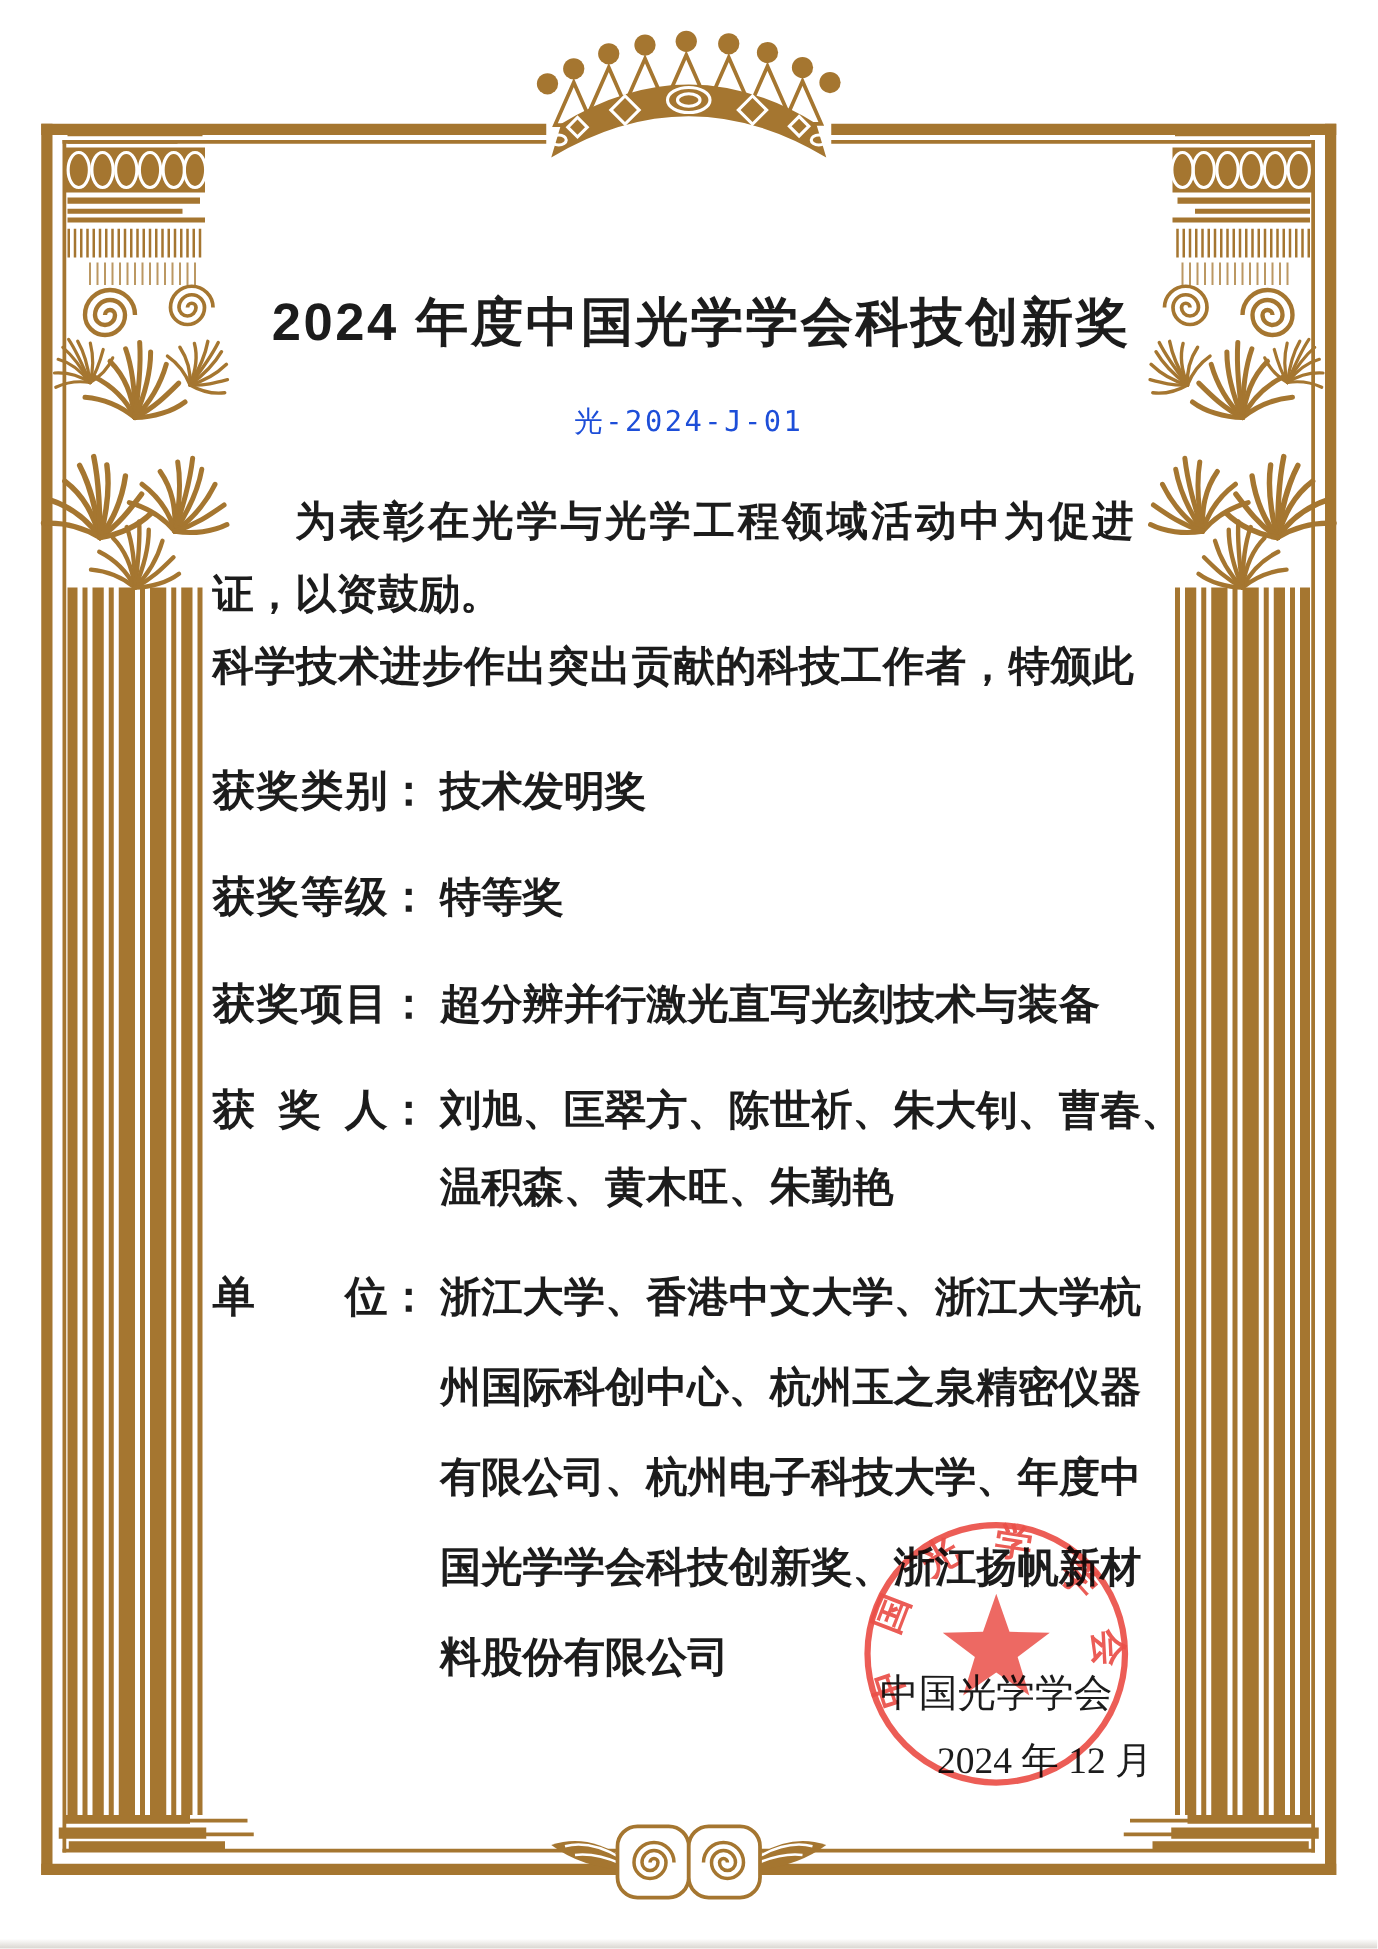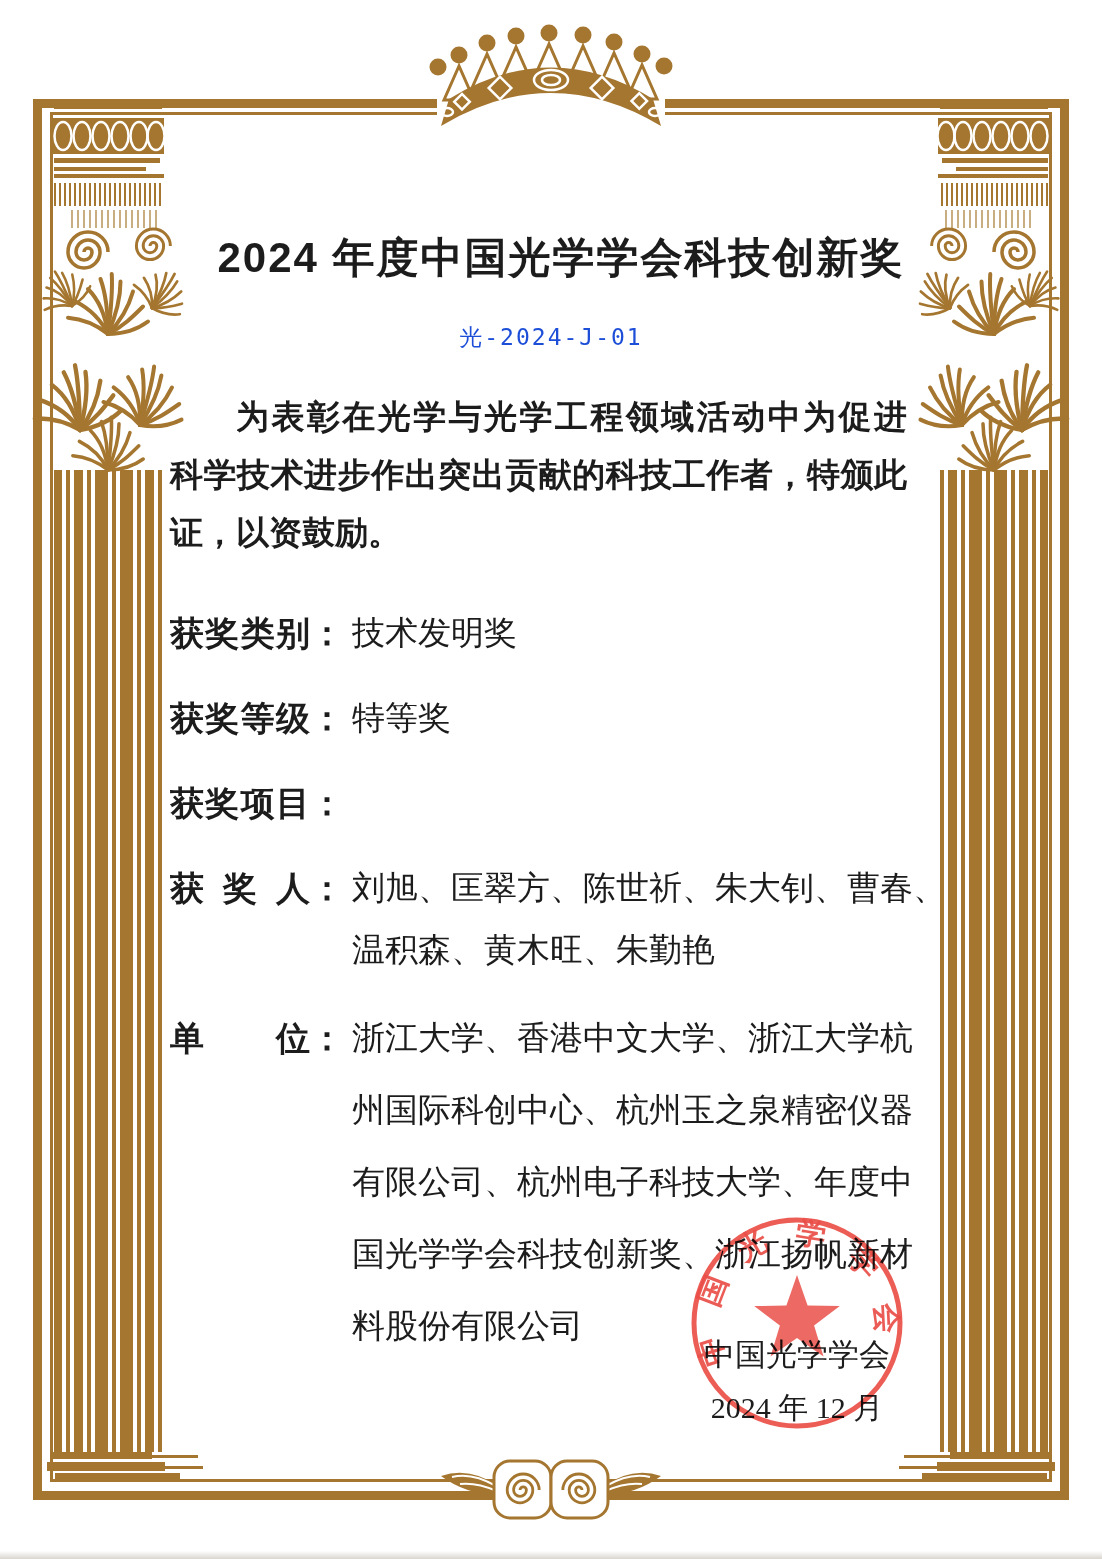"科学技术进步作出突出贡献的科技工作者，特颁此" div.pline { order: before "证，以资鼓励。" -> after "证，以资鼓励。" }
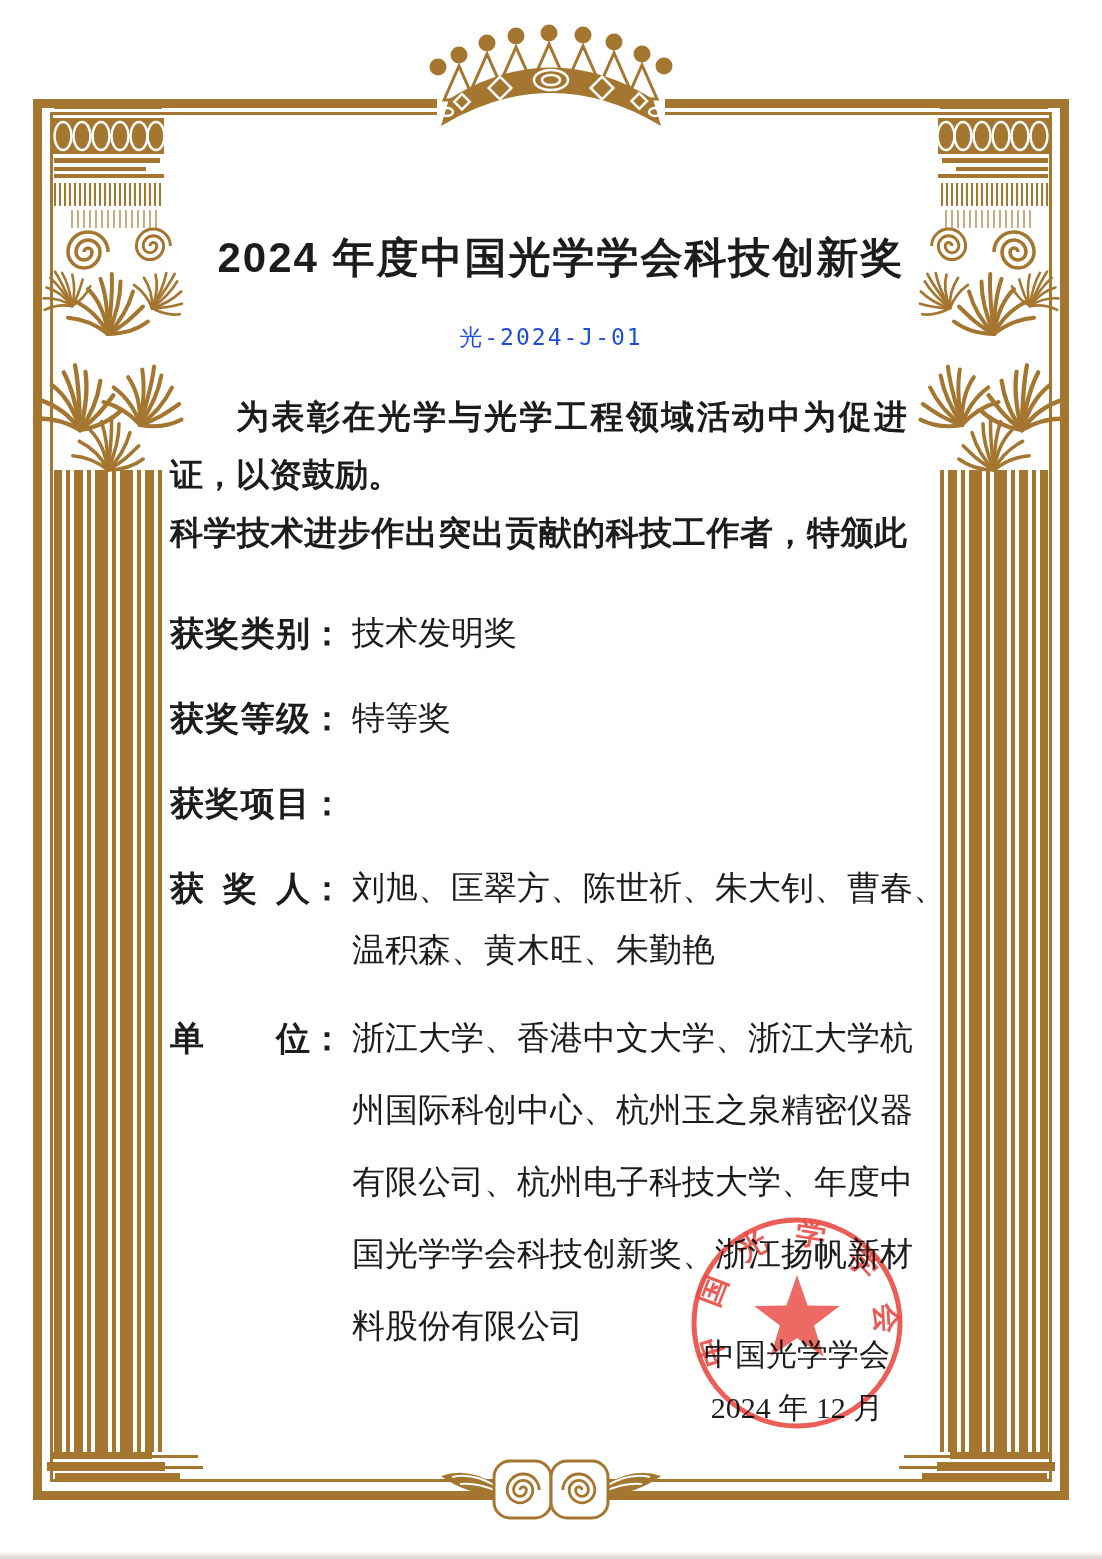"技术发明奖" .row .val { font-weight: 400 -> 700 }
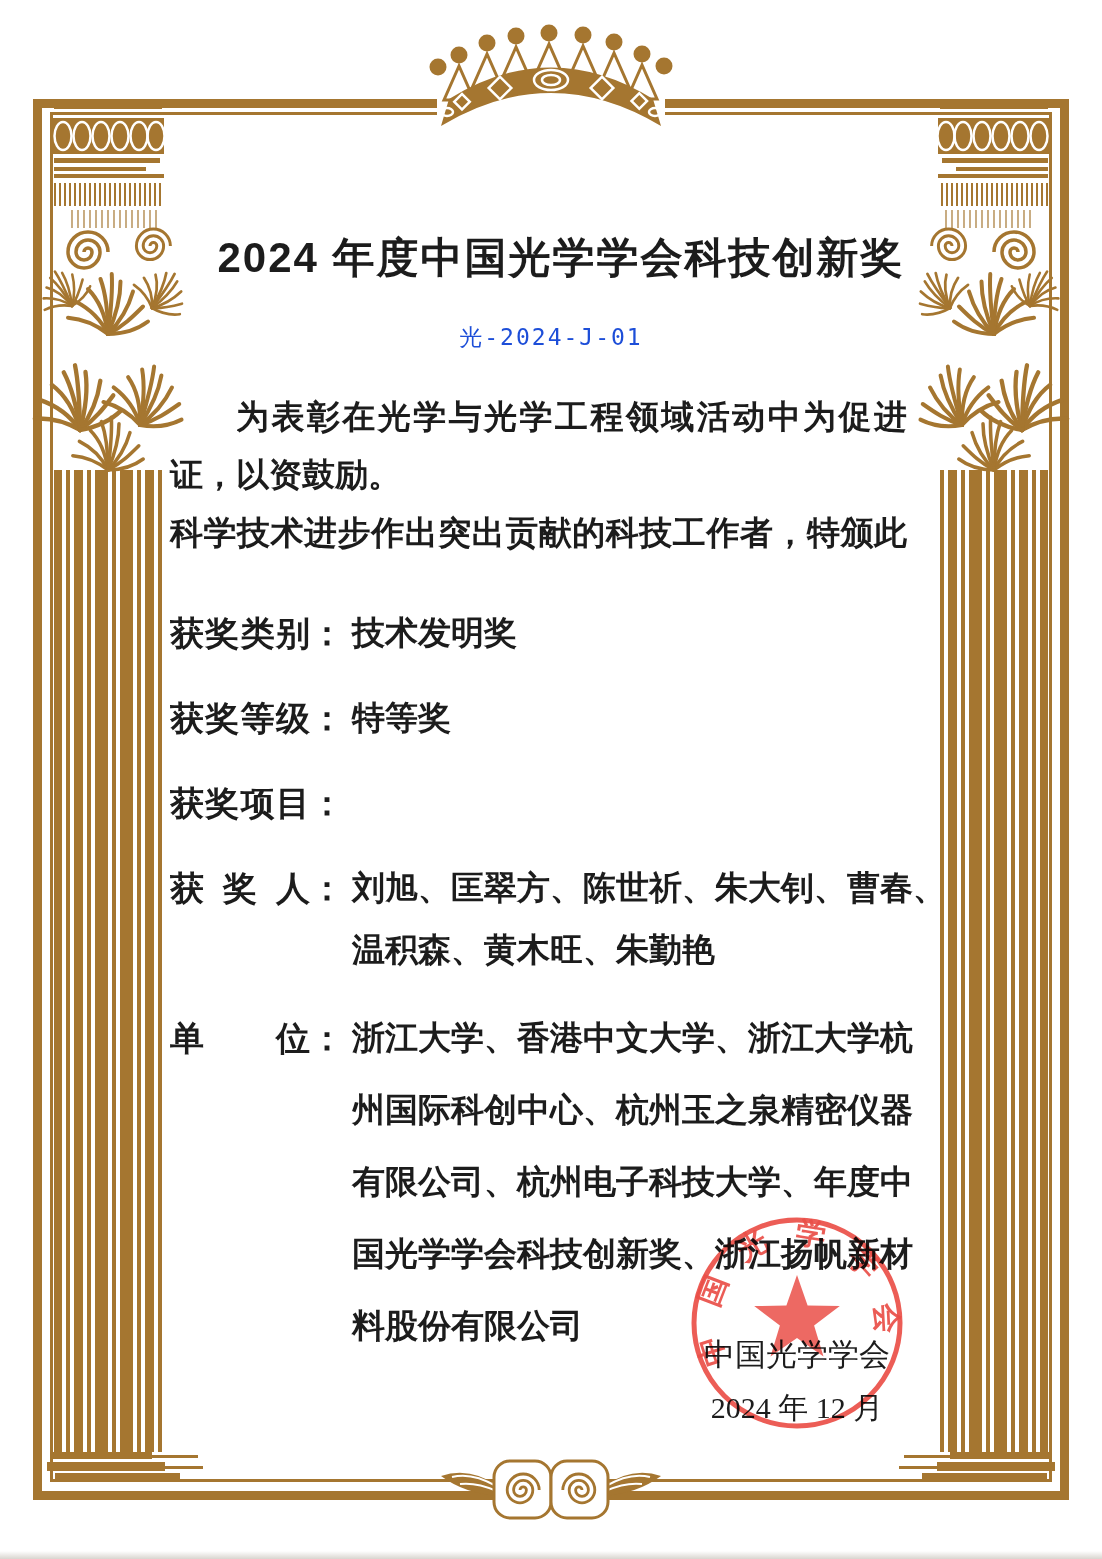"超分辨并行激光直写光刻技术与装备" span.val { html: none -> <span>超分辨并行激光直写光刻技术与装备</span> }
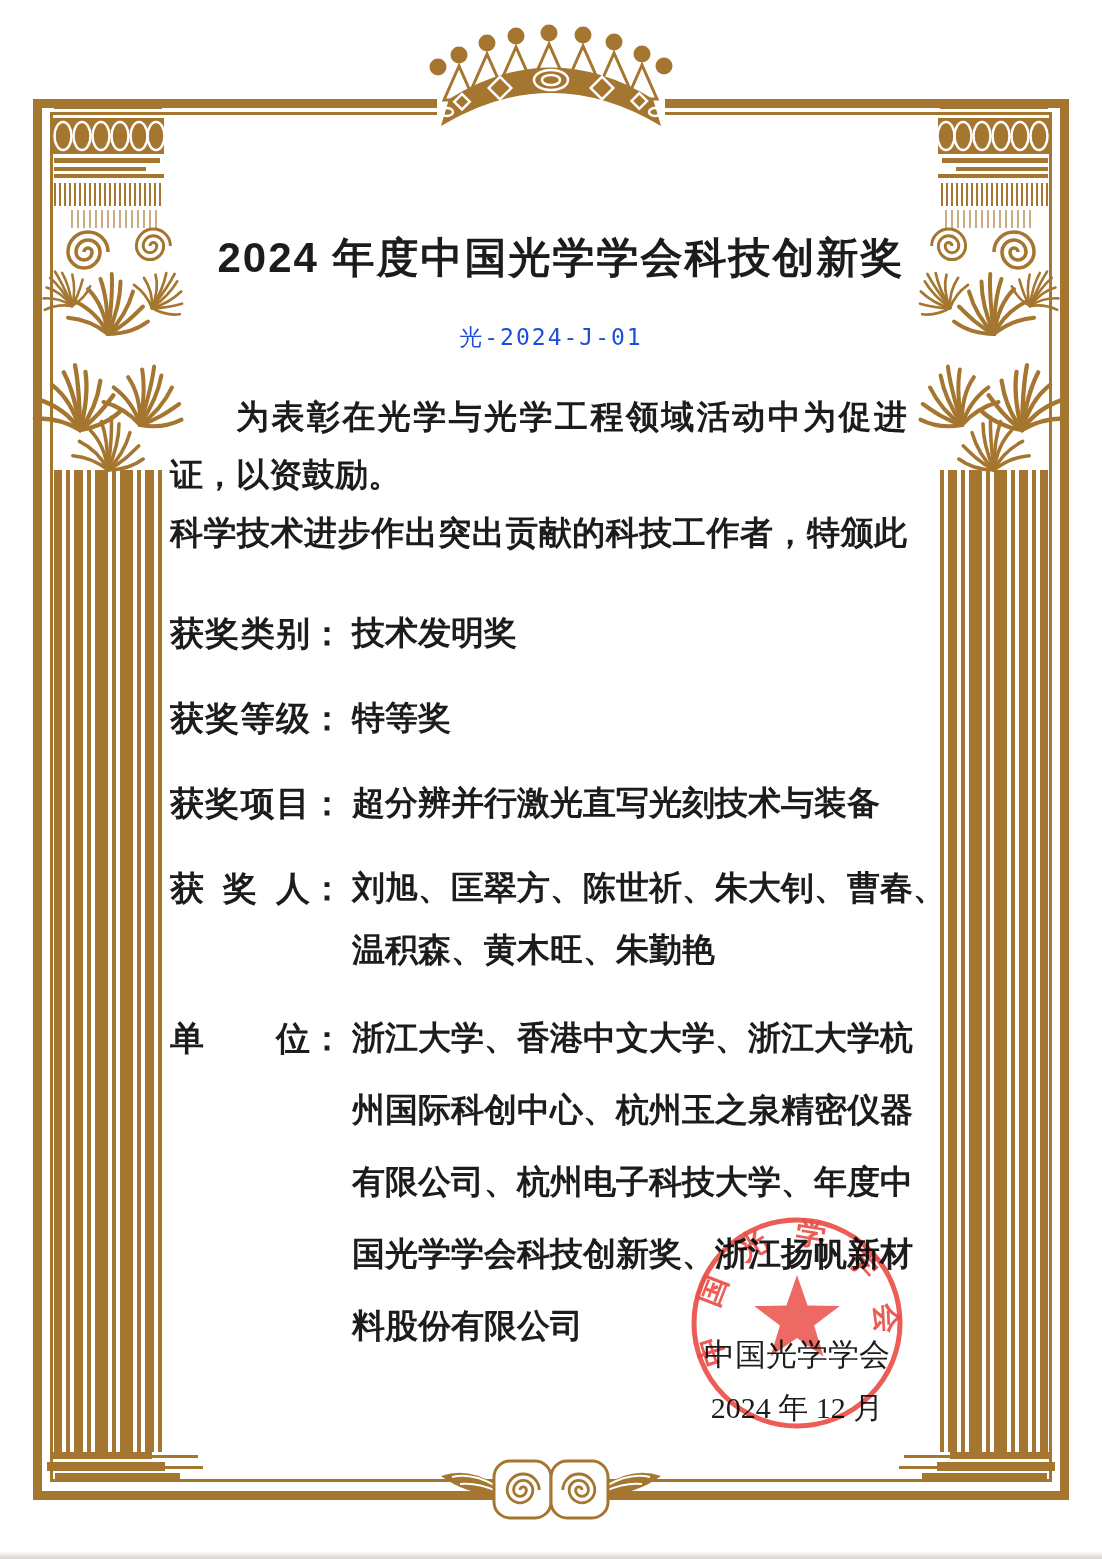"2024 年 12 月" .date { text-align: center -> right }
